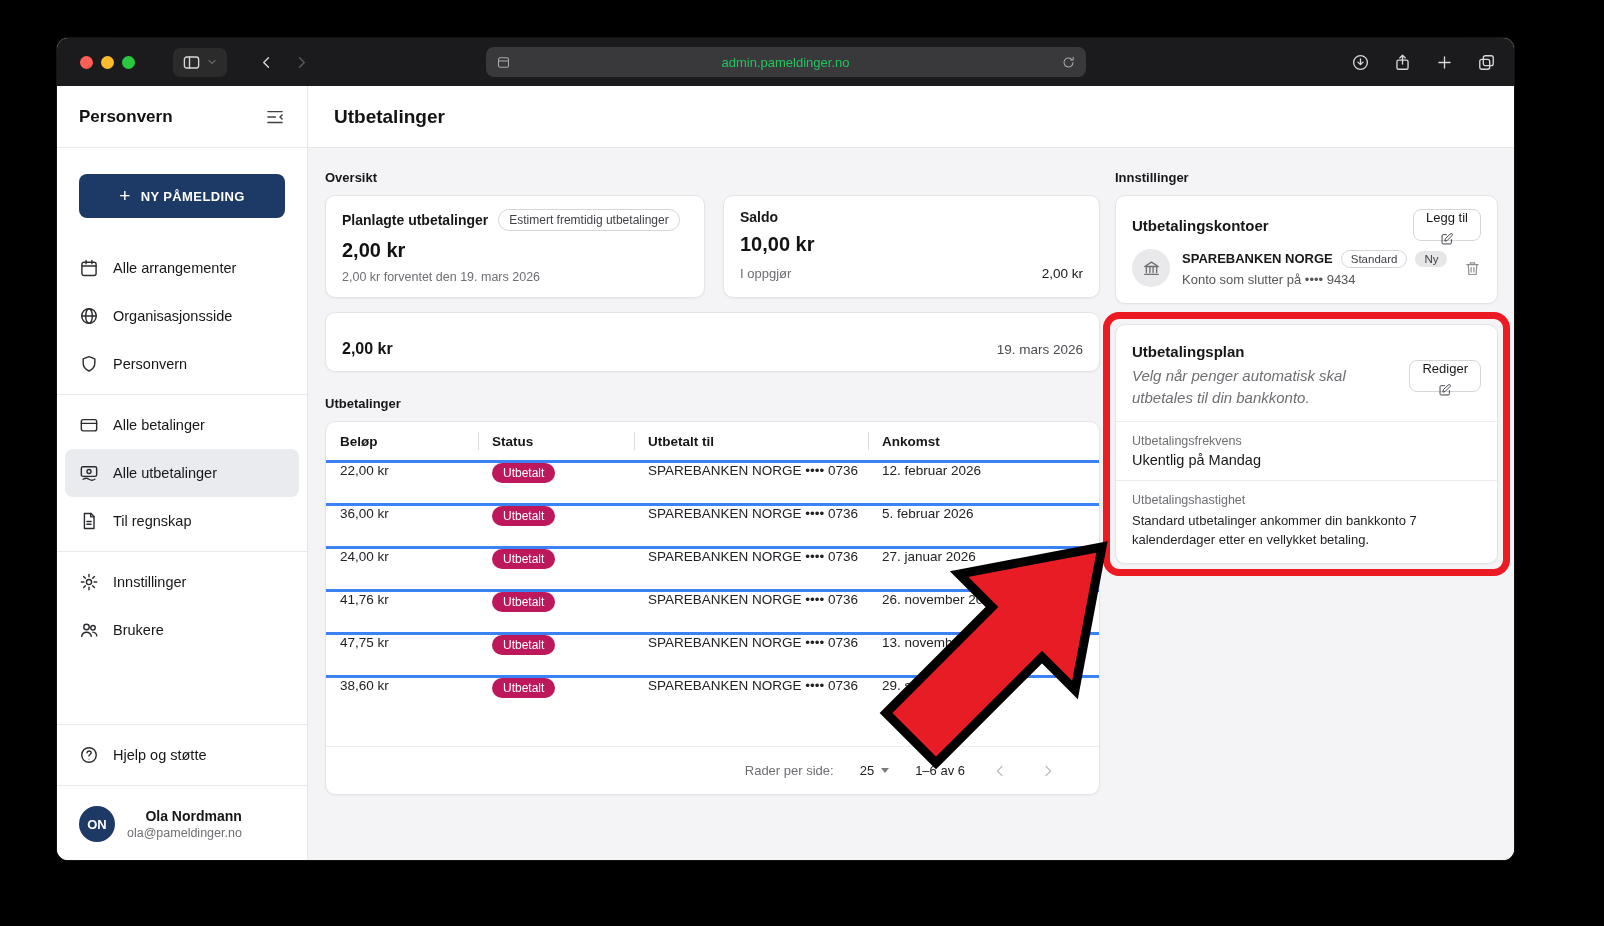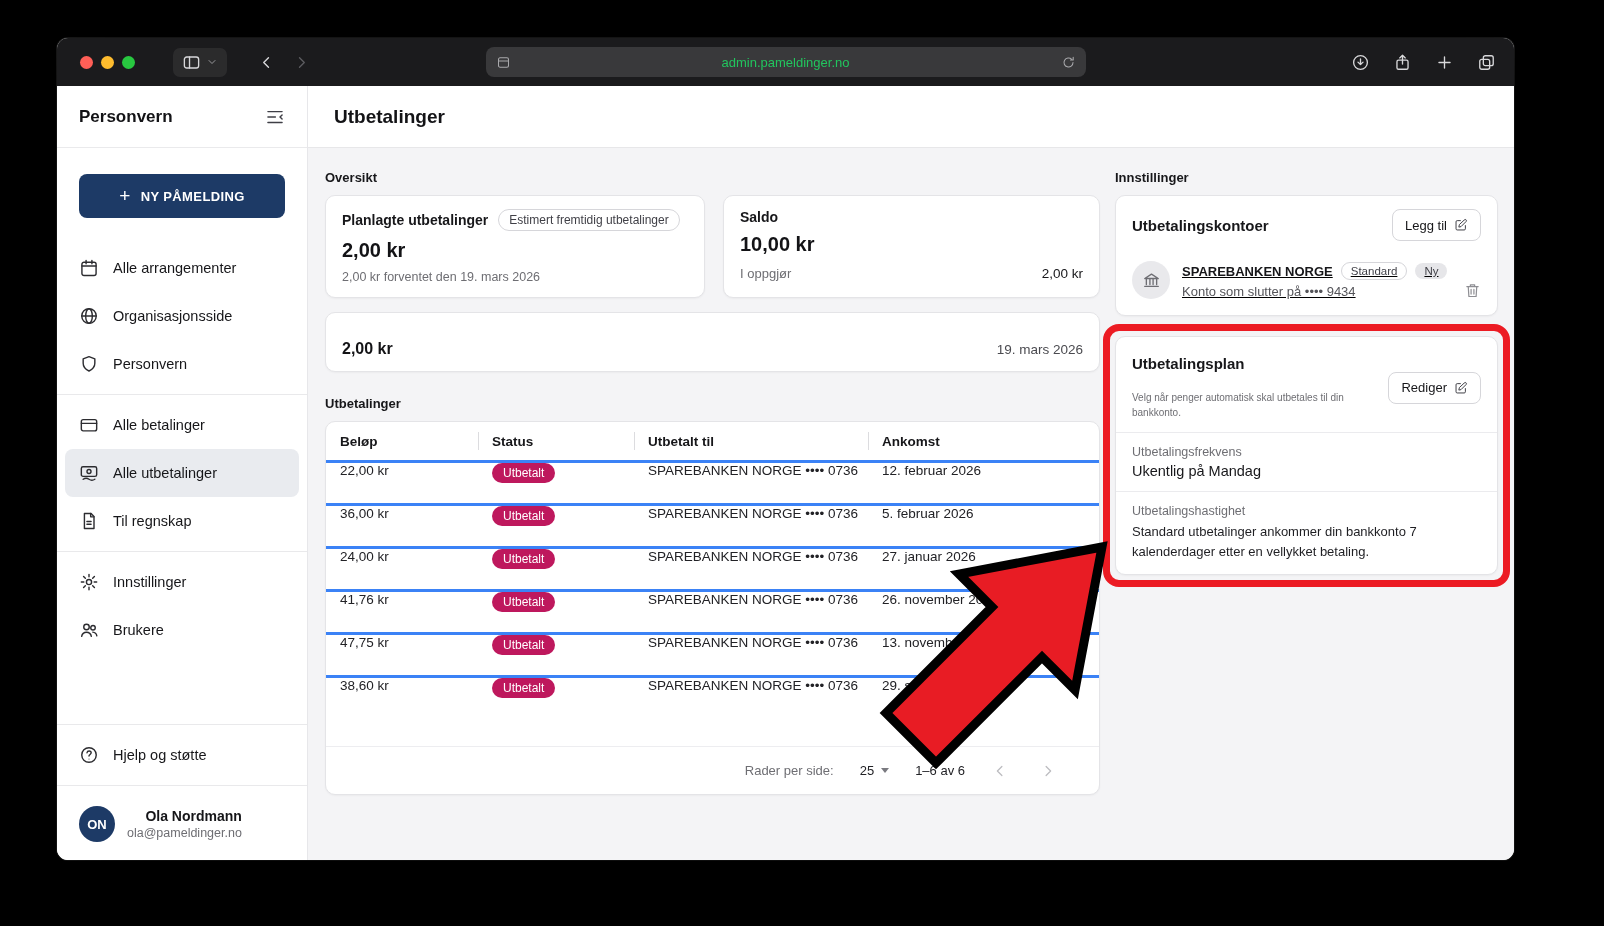"Legg til" .btn-outline { flex-direction: none -> column }
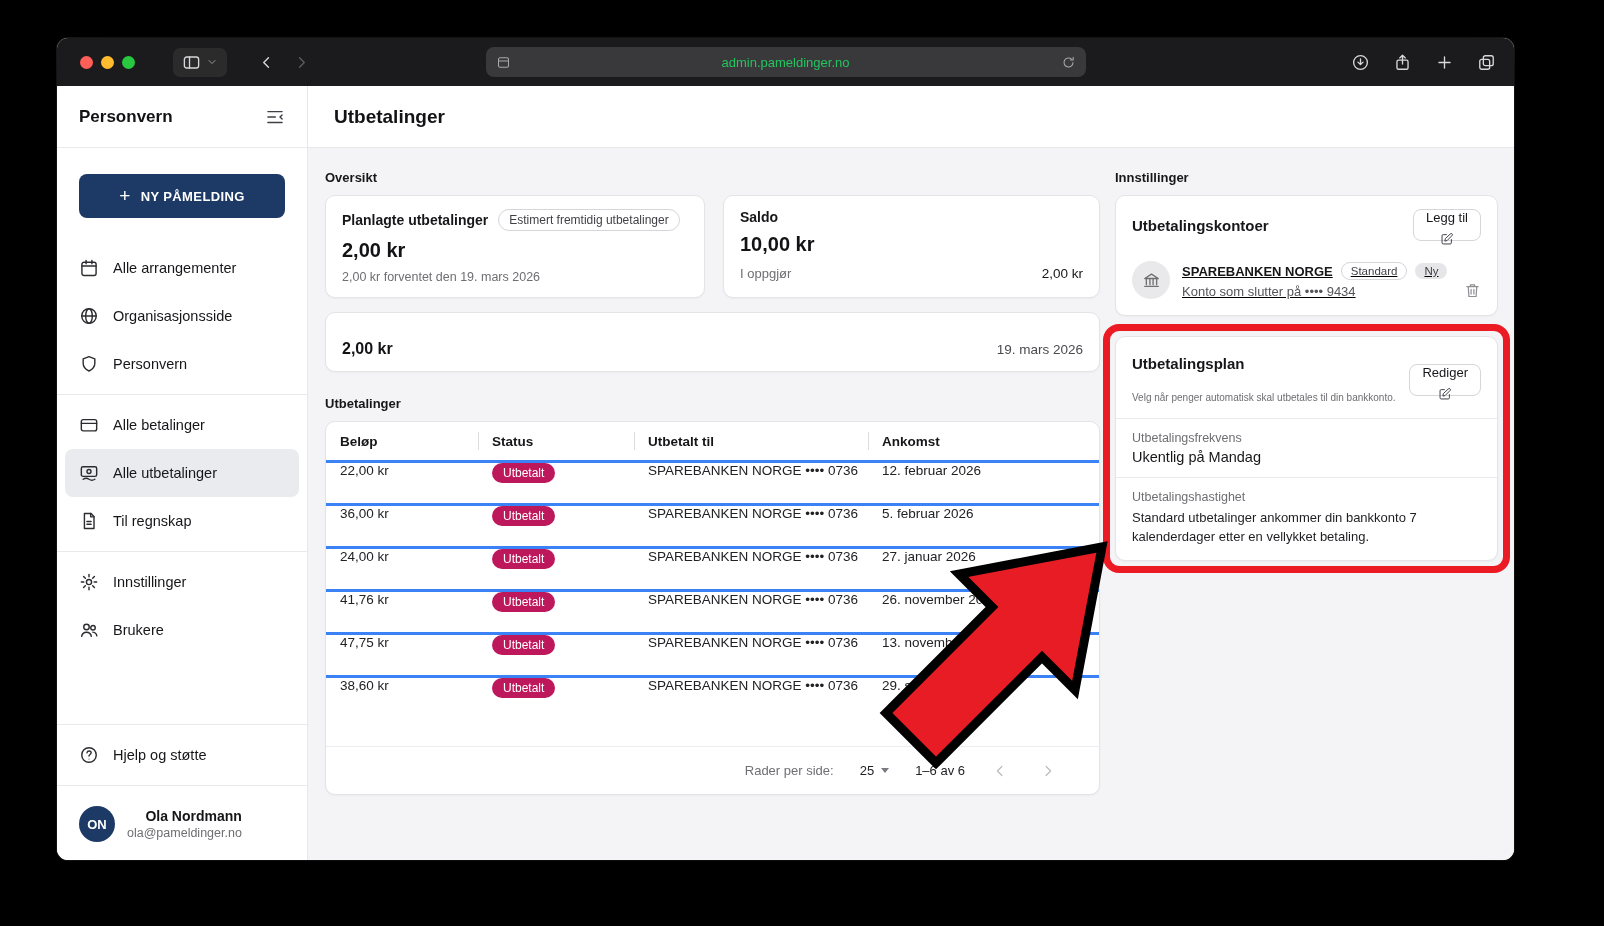"SPAREBANKEN NORGE" .bank-row { align-items: flex-end -> center; margin-top: 20px -> 8px; text-decoration: underline -> none }
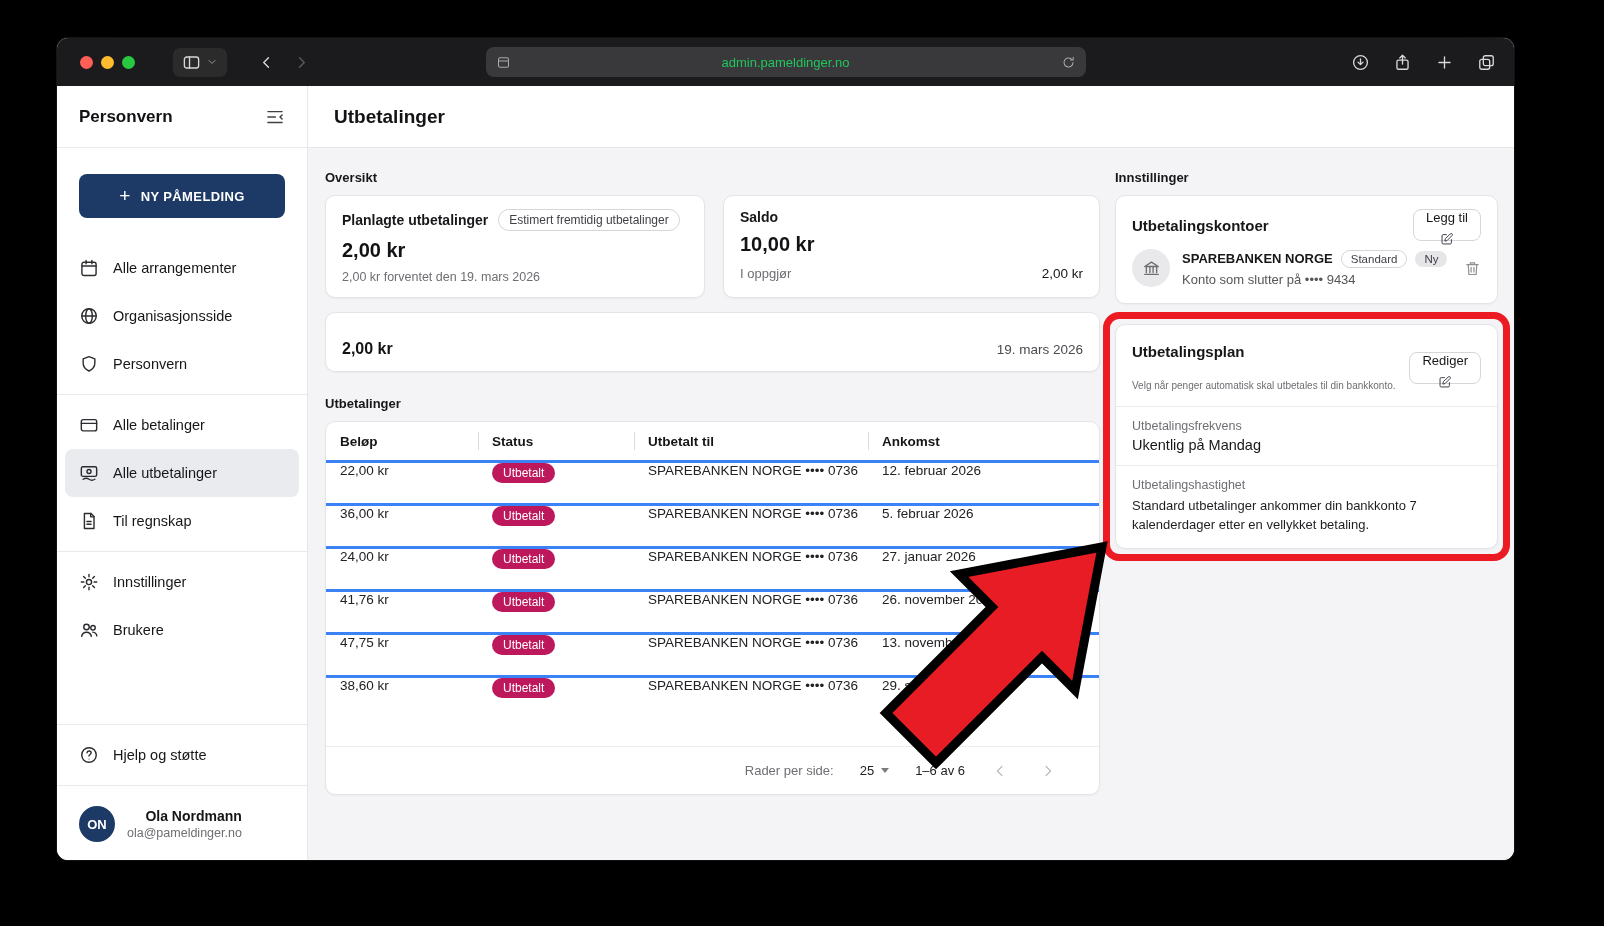"Velg når penger automatisk skal" .plan-desc { font-size: 10px -> 15px; font-style: none -> italic; margin-top: 19px -> 5px }
